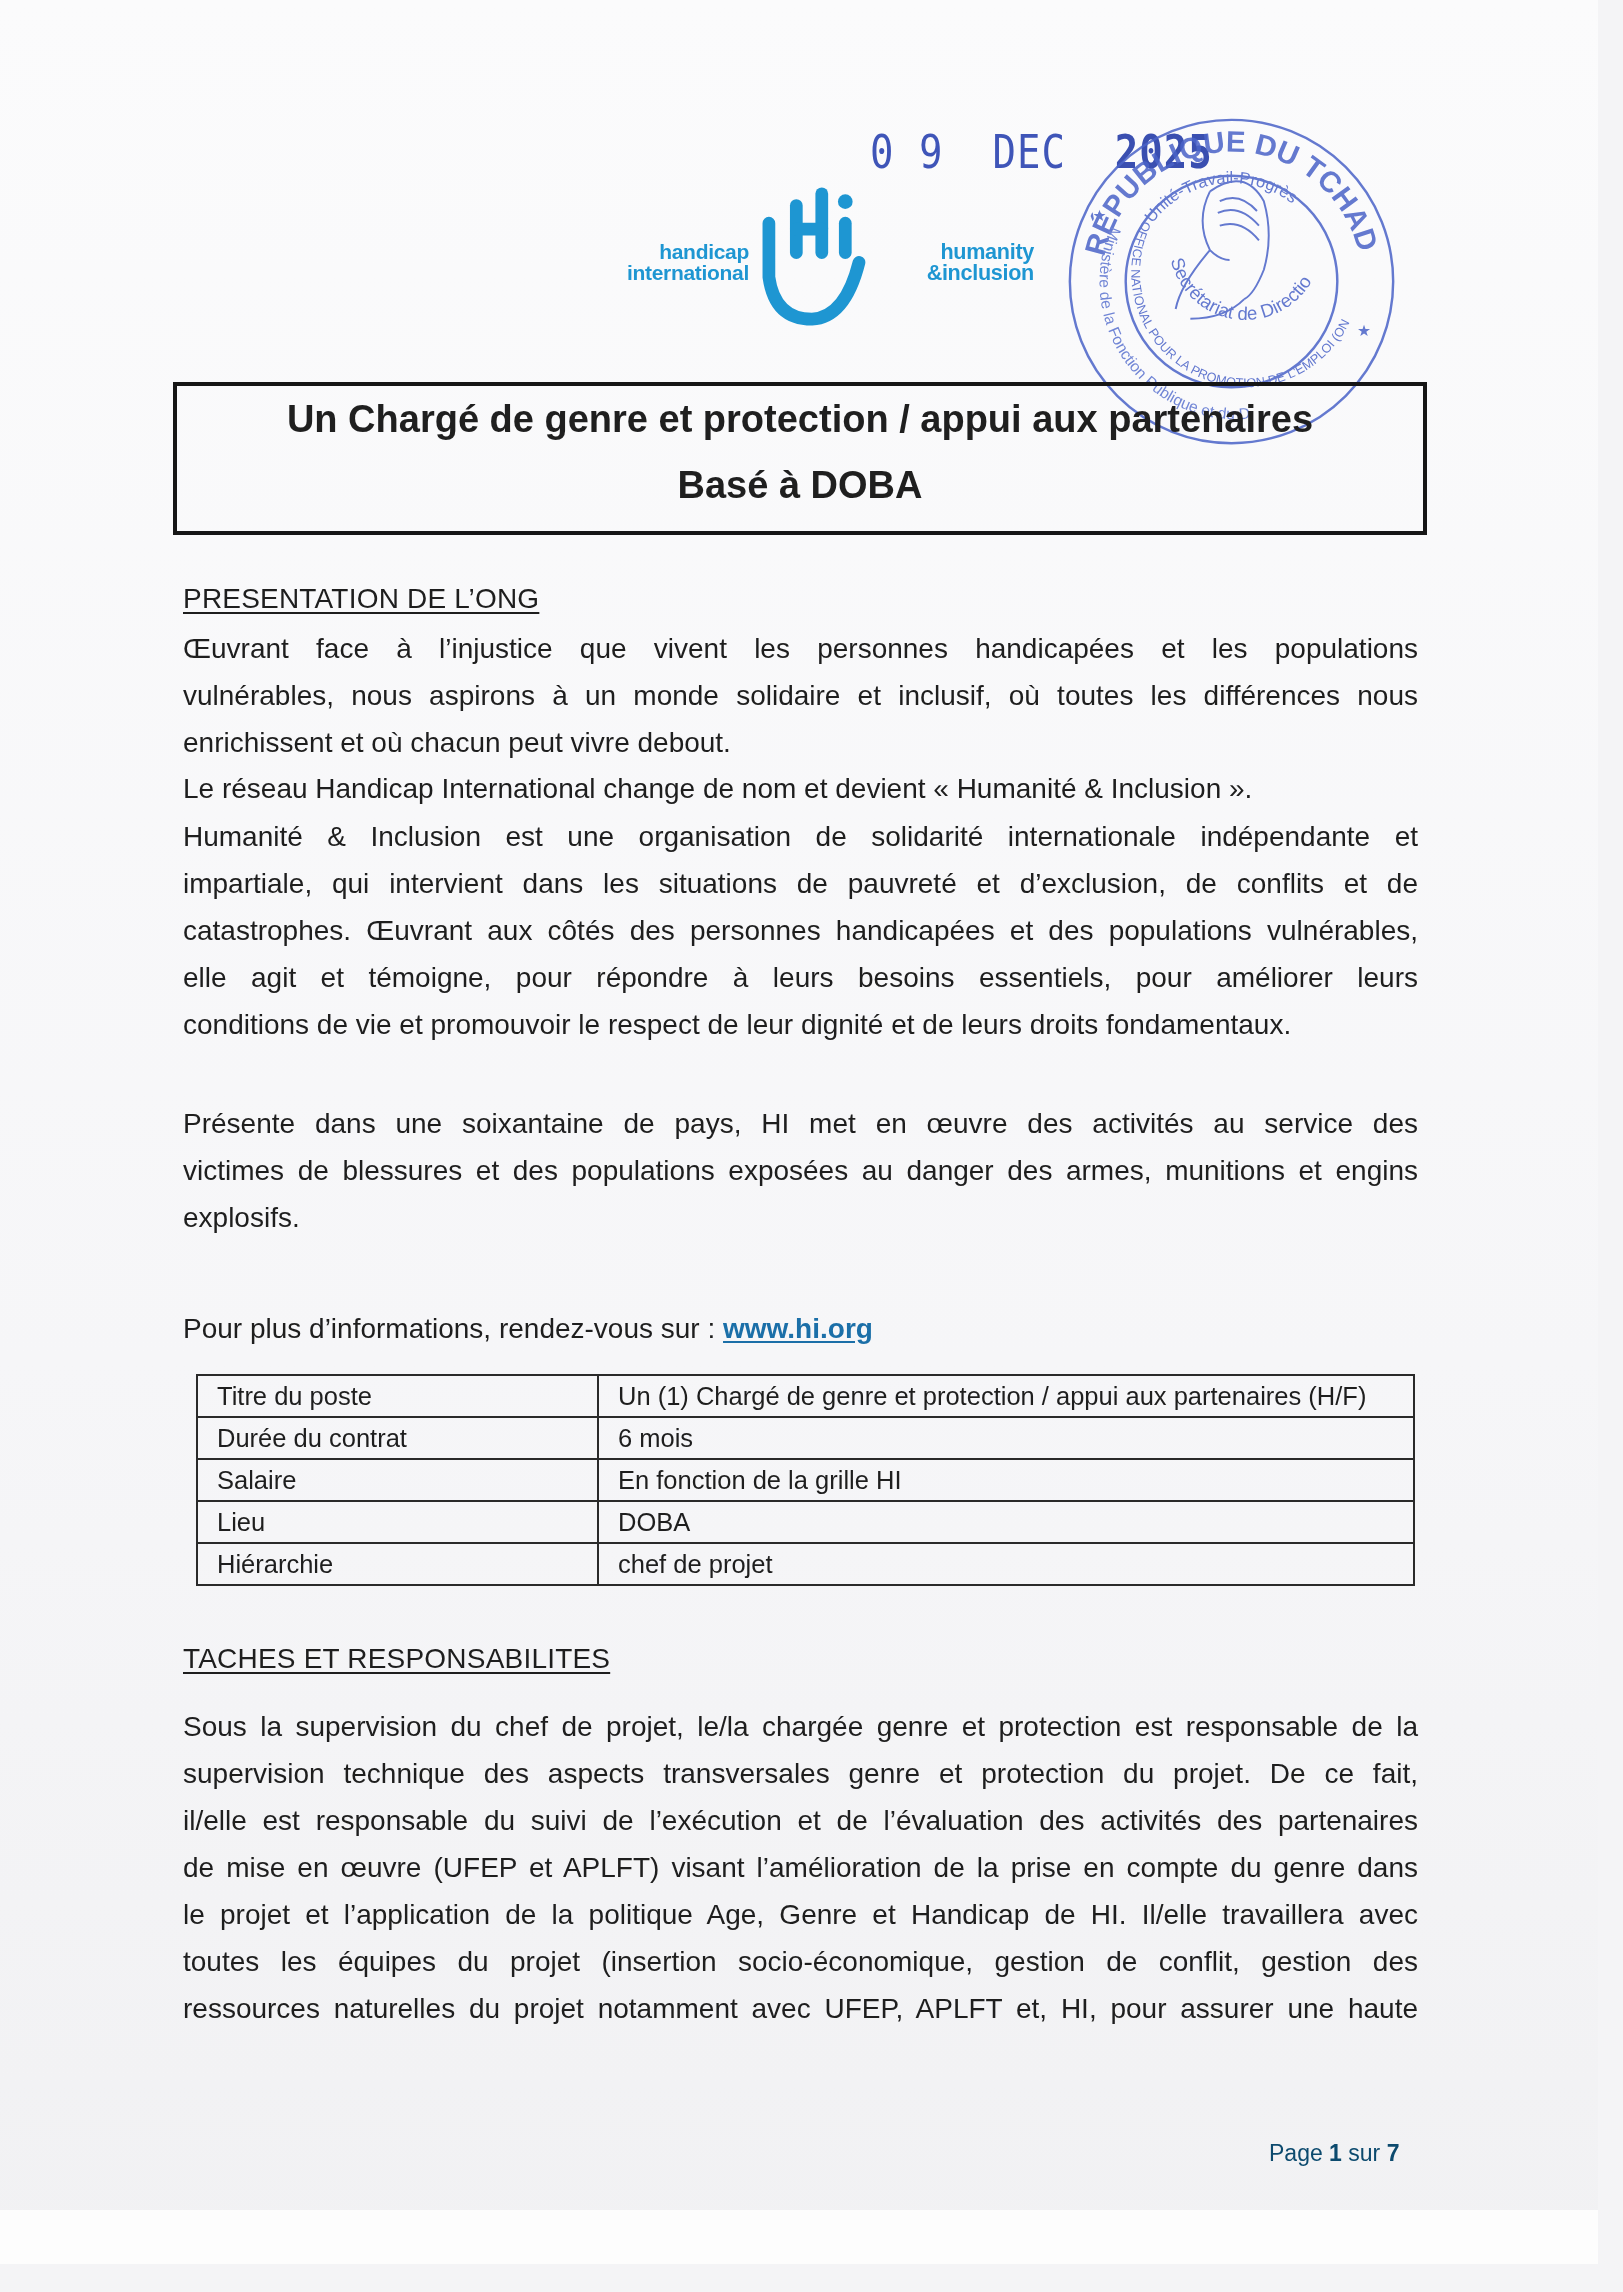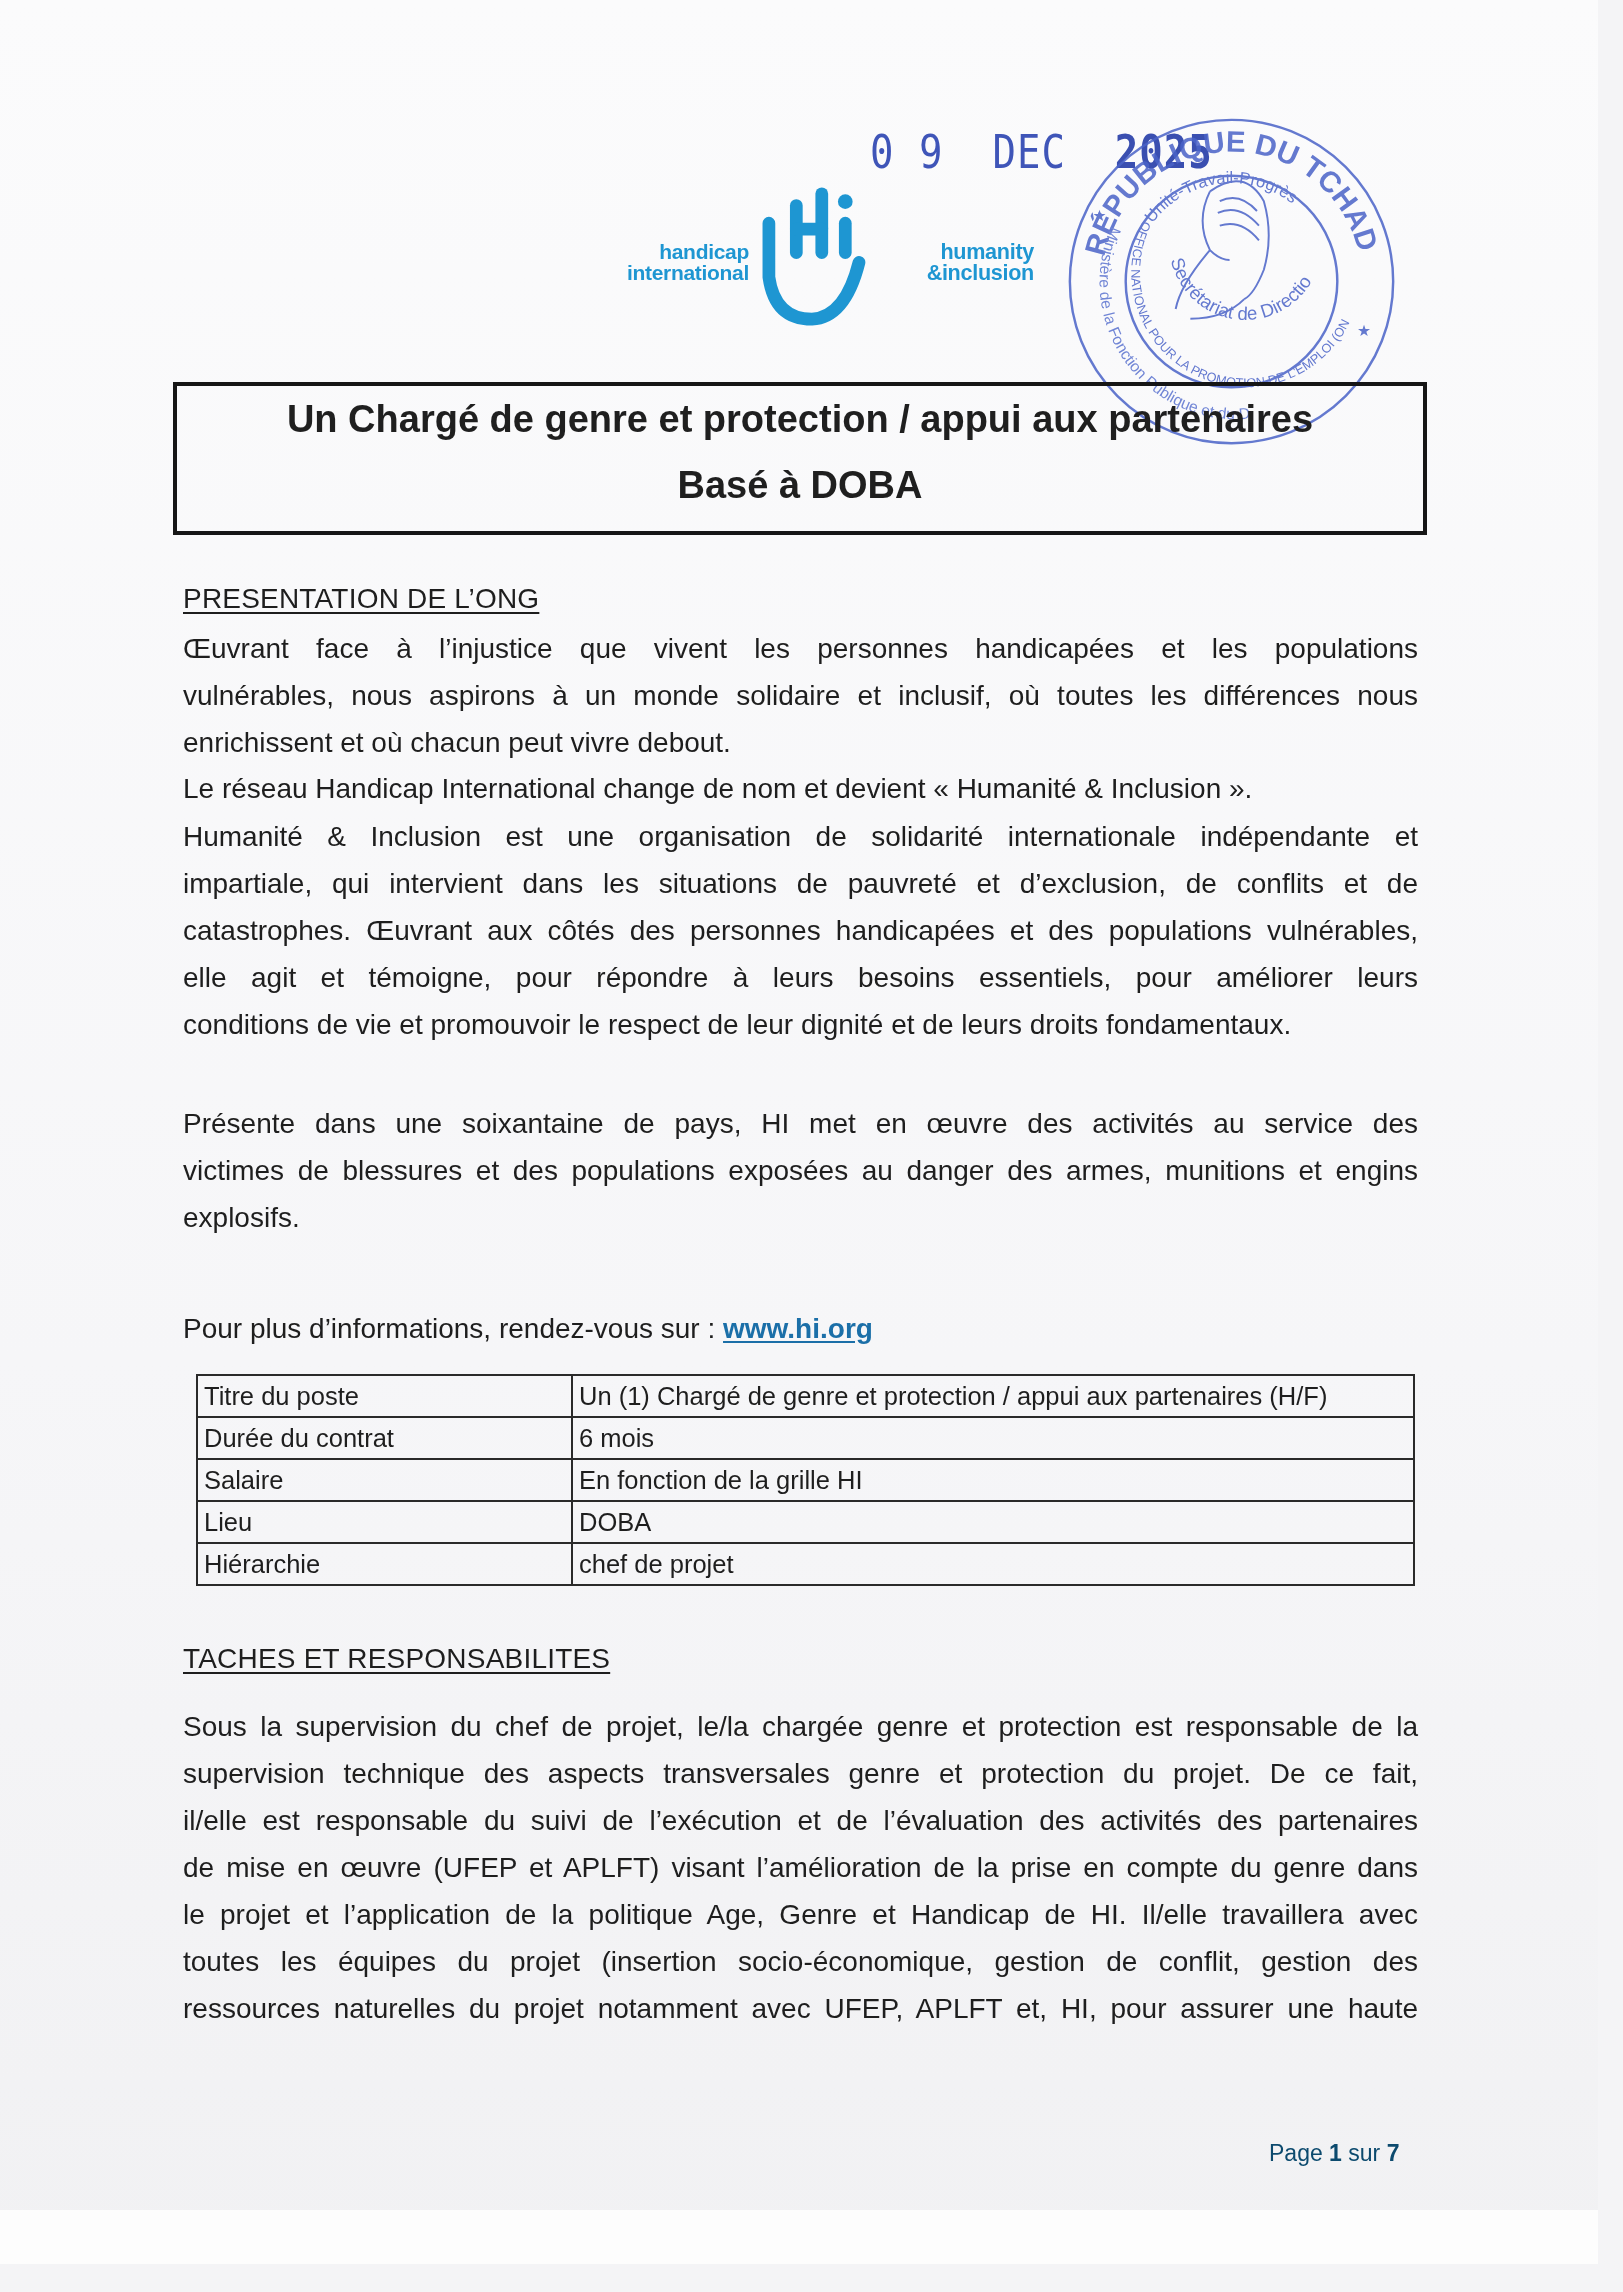"Titre du poste" .info-table td { padding: 0 6px -> 0 19px }
